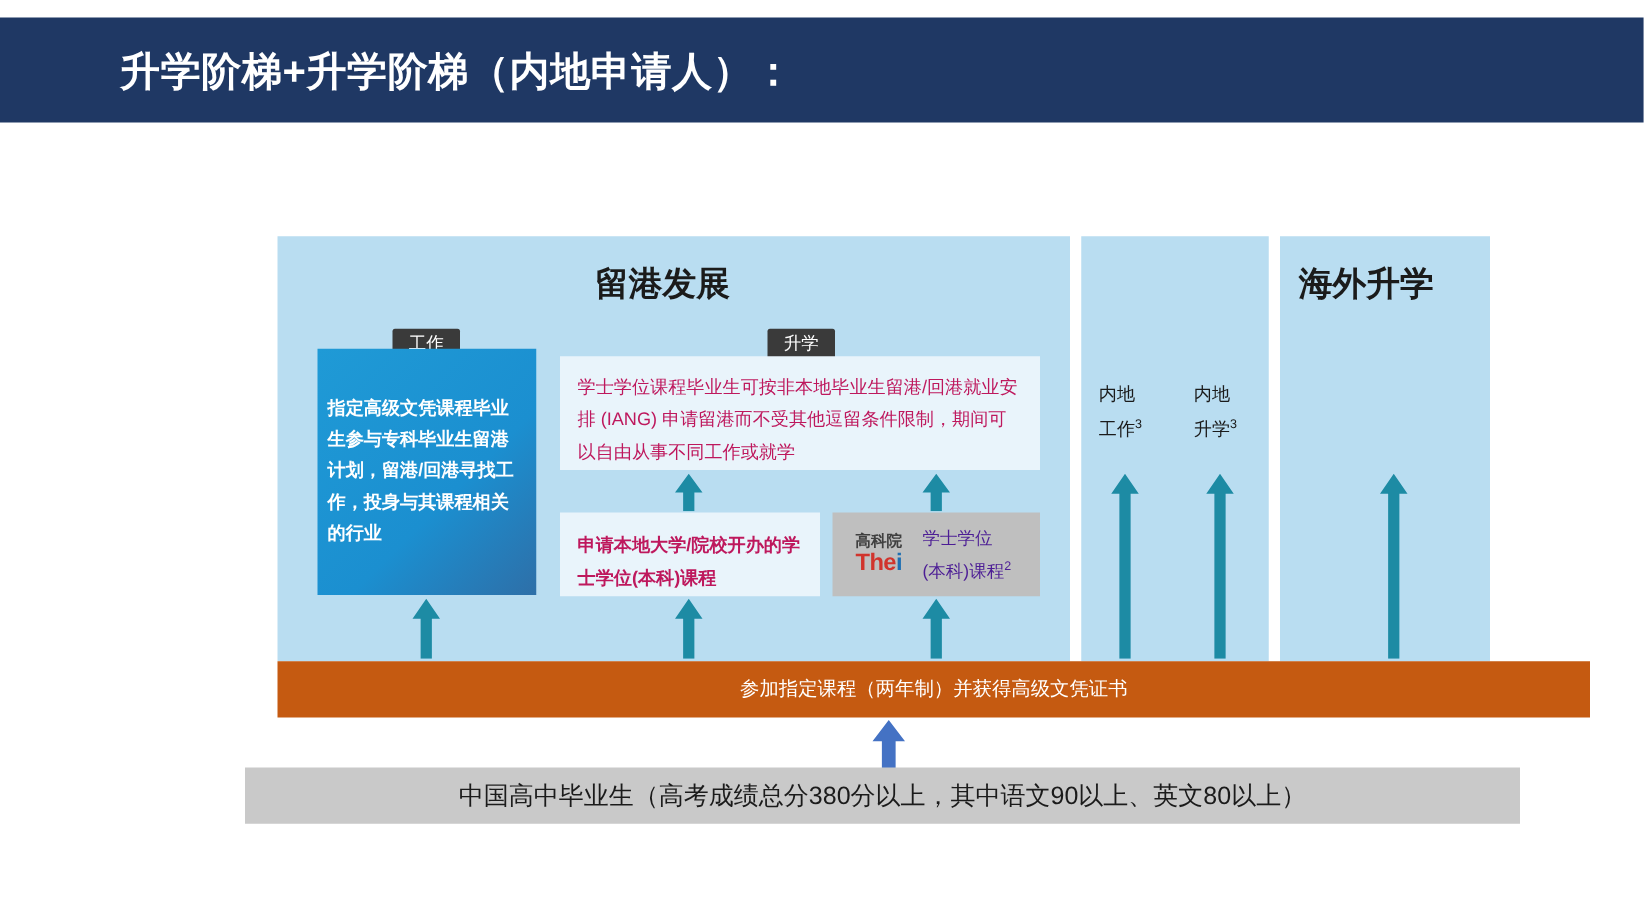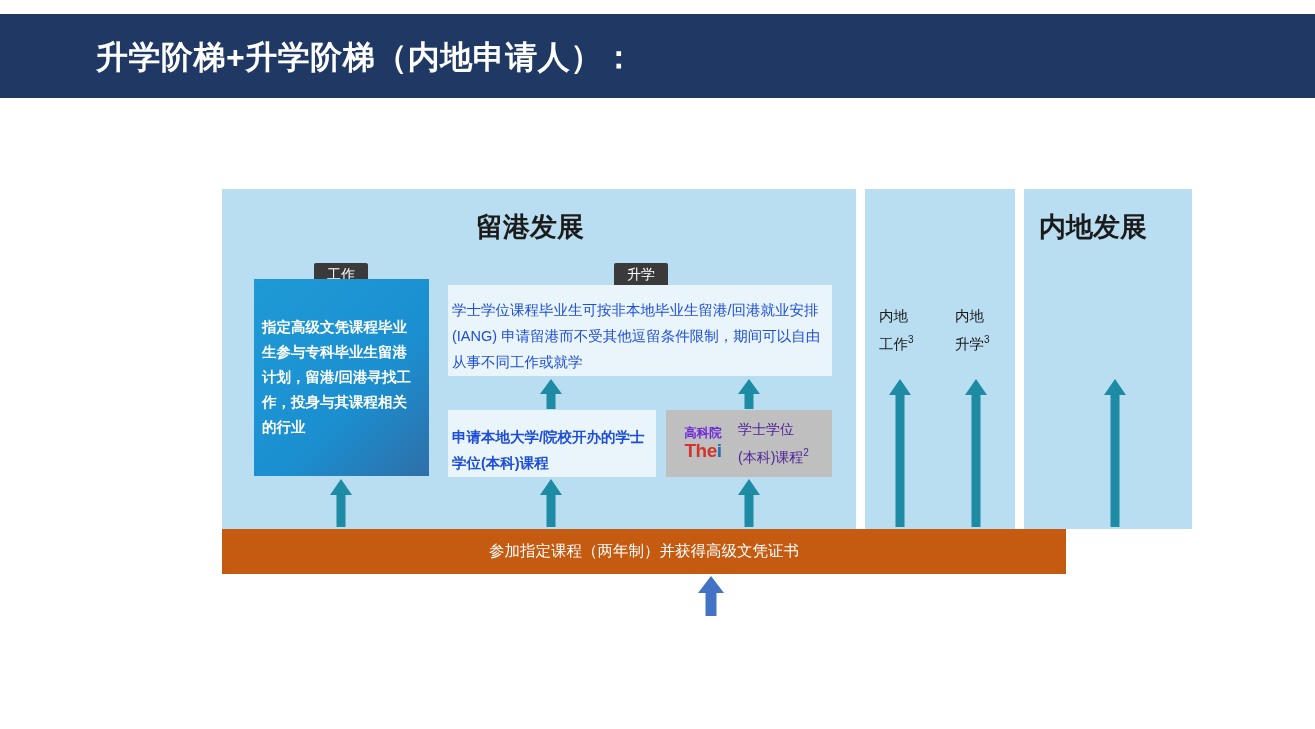"内地发展" div.panel-title { text: 内地发展 -> 海外升学 }
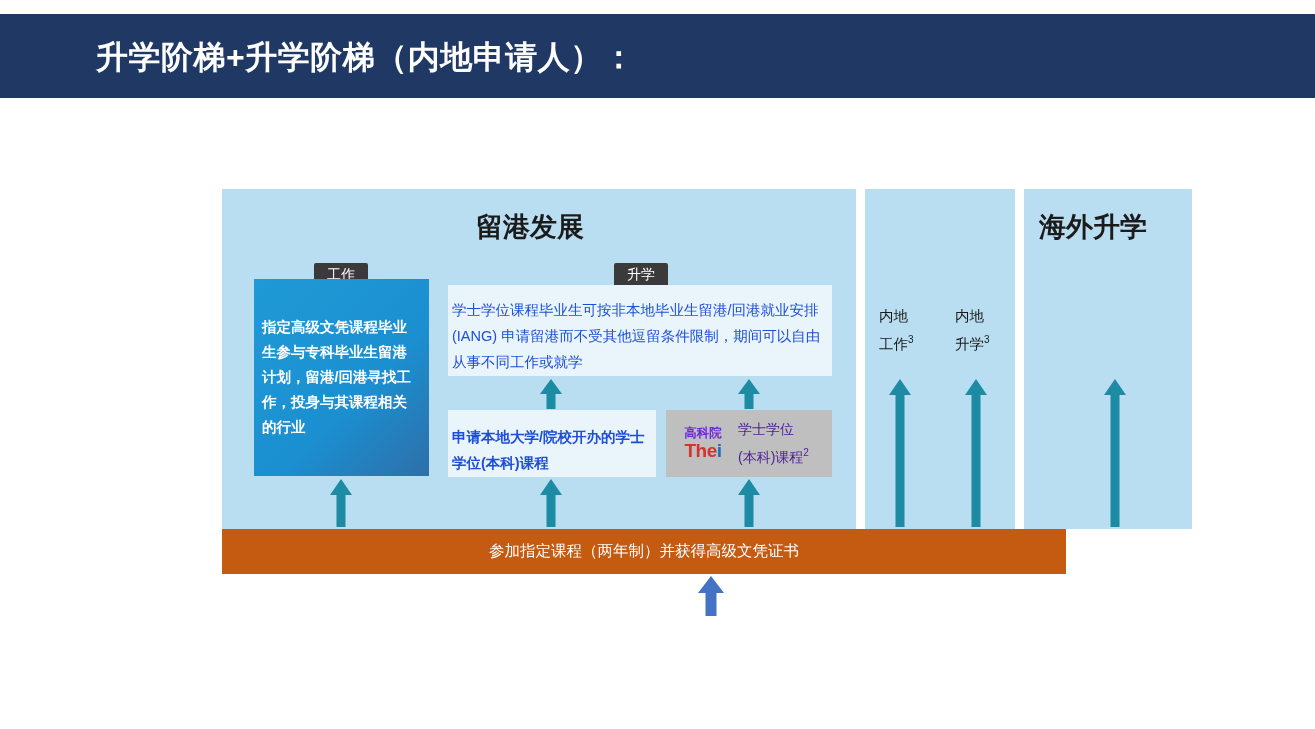"学士学位课程毕业生可按非本地毕业生留港/回港就业安排 (IANG)" .box-pale { color: #1d4ed8 -> #be185d; padding: 12px 4px -> 12px 14px }
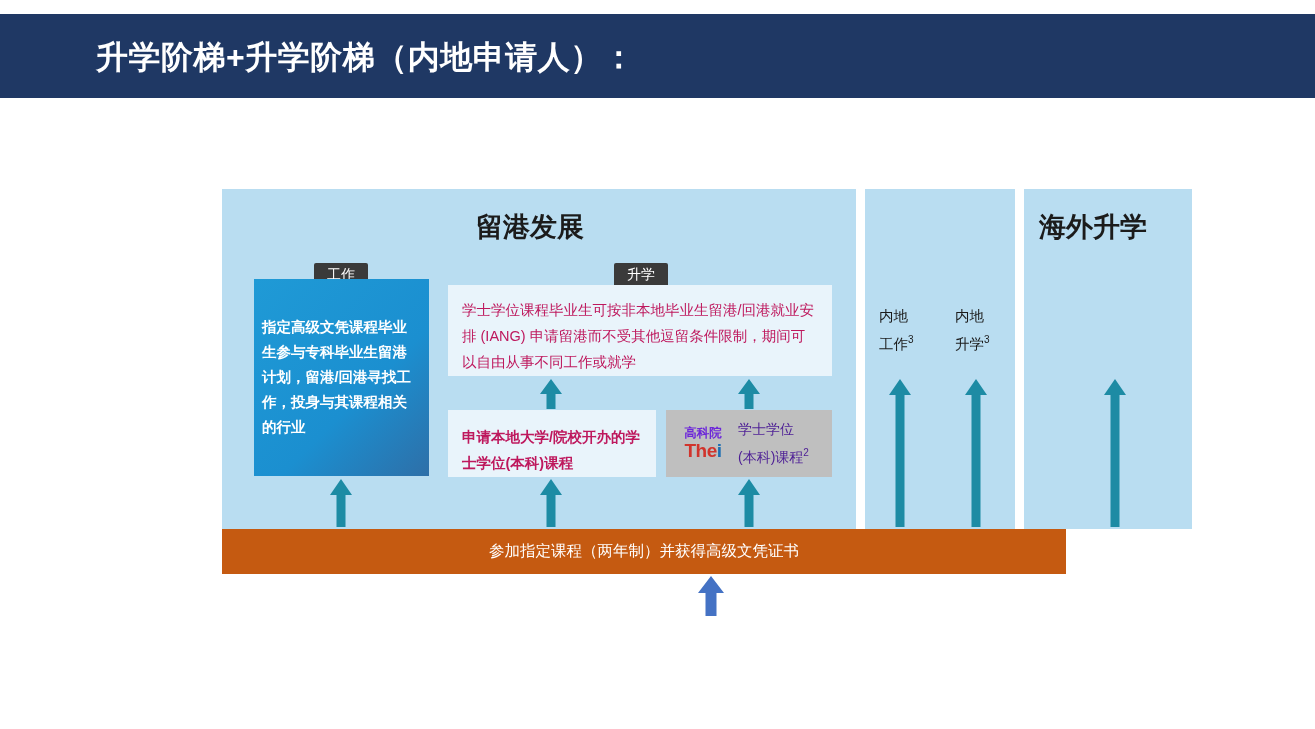"高科院" .thei-logo .l1 { color: #6d28d9 -> #404040 }
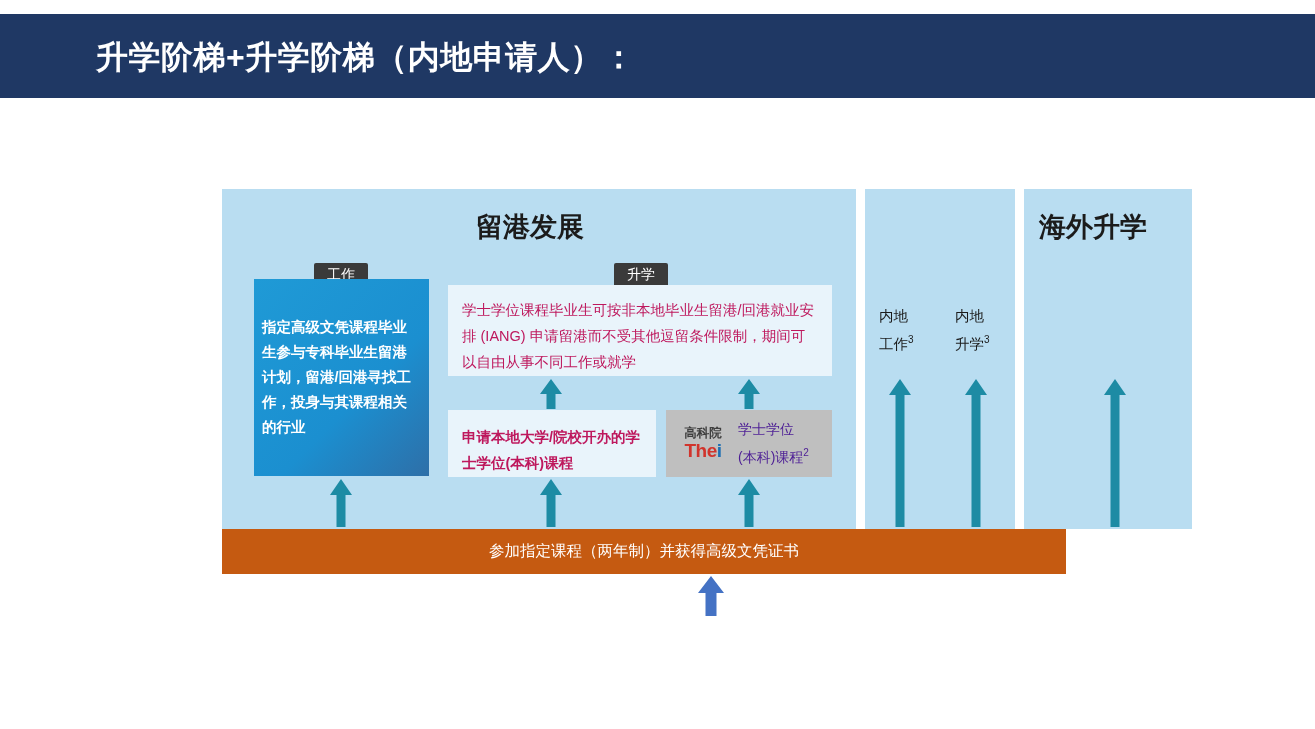"参加指定课程（两年制）并获得高级文凭证书" .bar-orange { width: 844px -> 1050px }
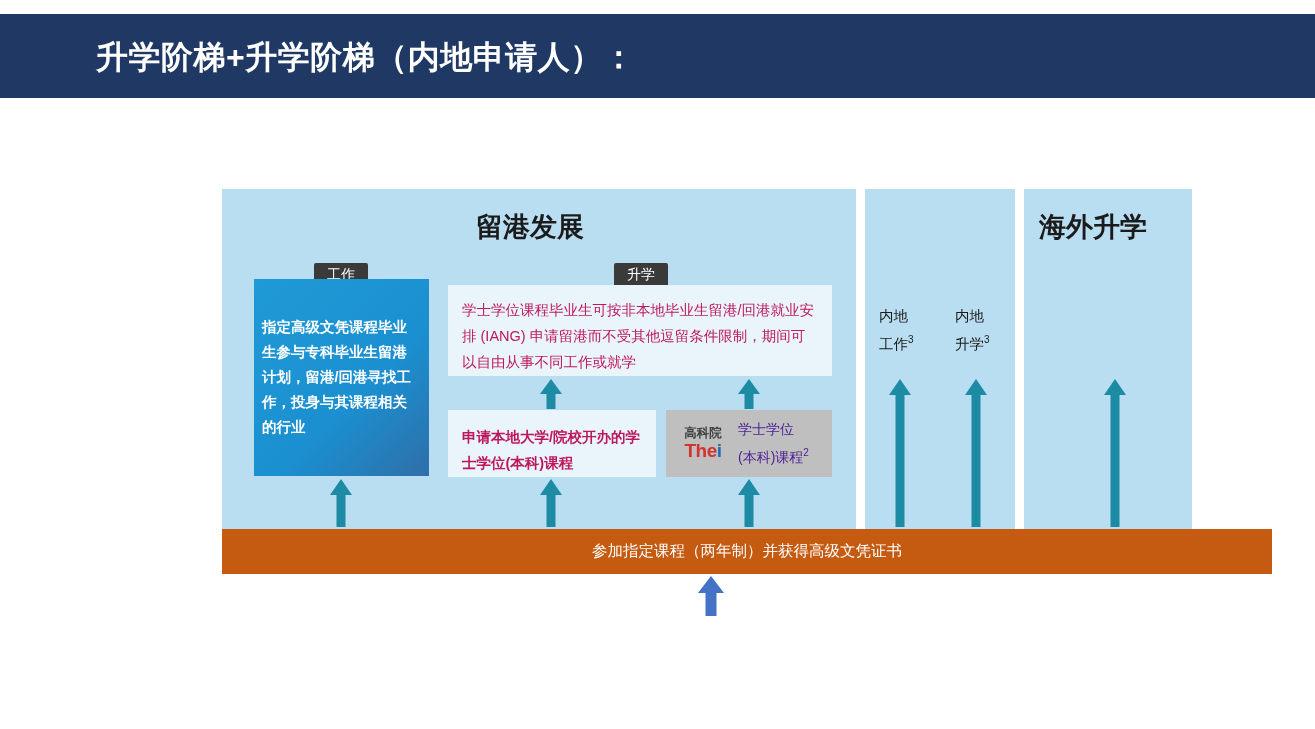"中国高中毕业生（高考成绩总分380分以上，其中语文90以上、英文80以上）" div.bar-grey { html: none -> <div>中国高中毕业生（高考成绩总分380分以上，其中语文90以上、英文80以上）</div> }
